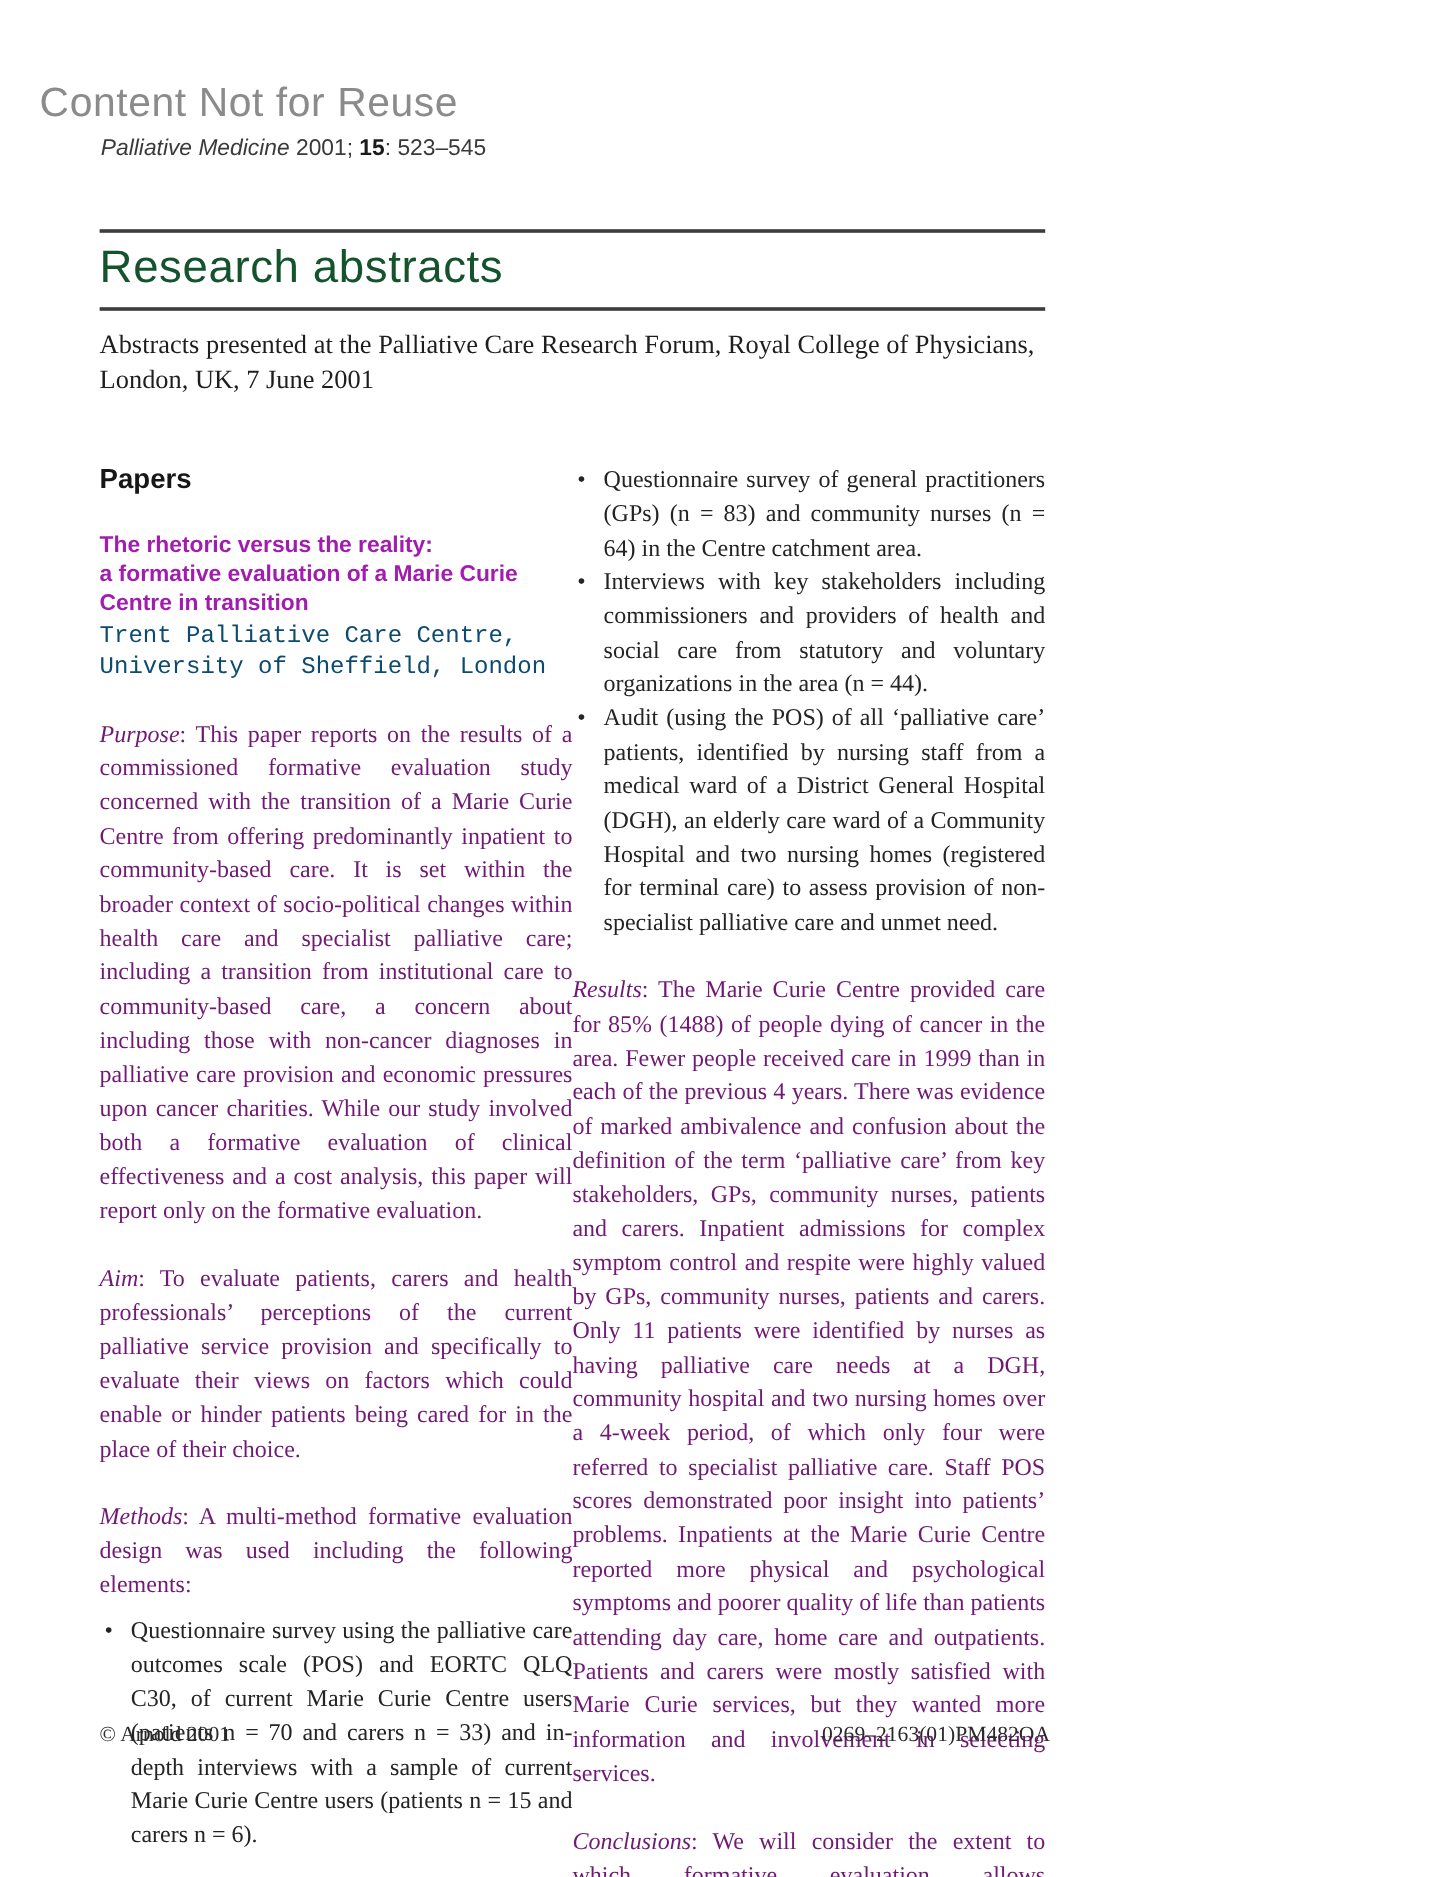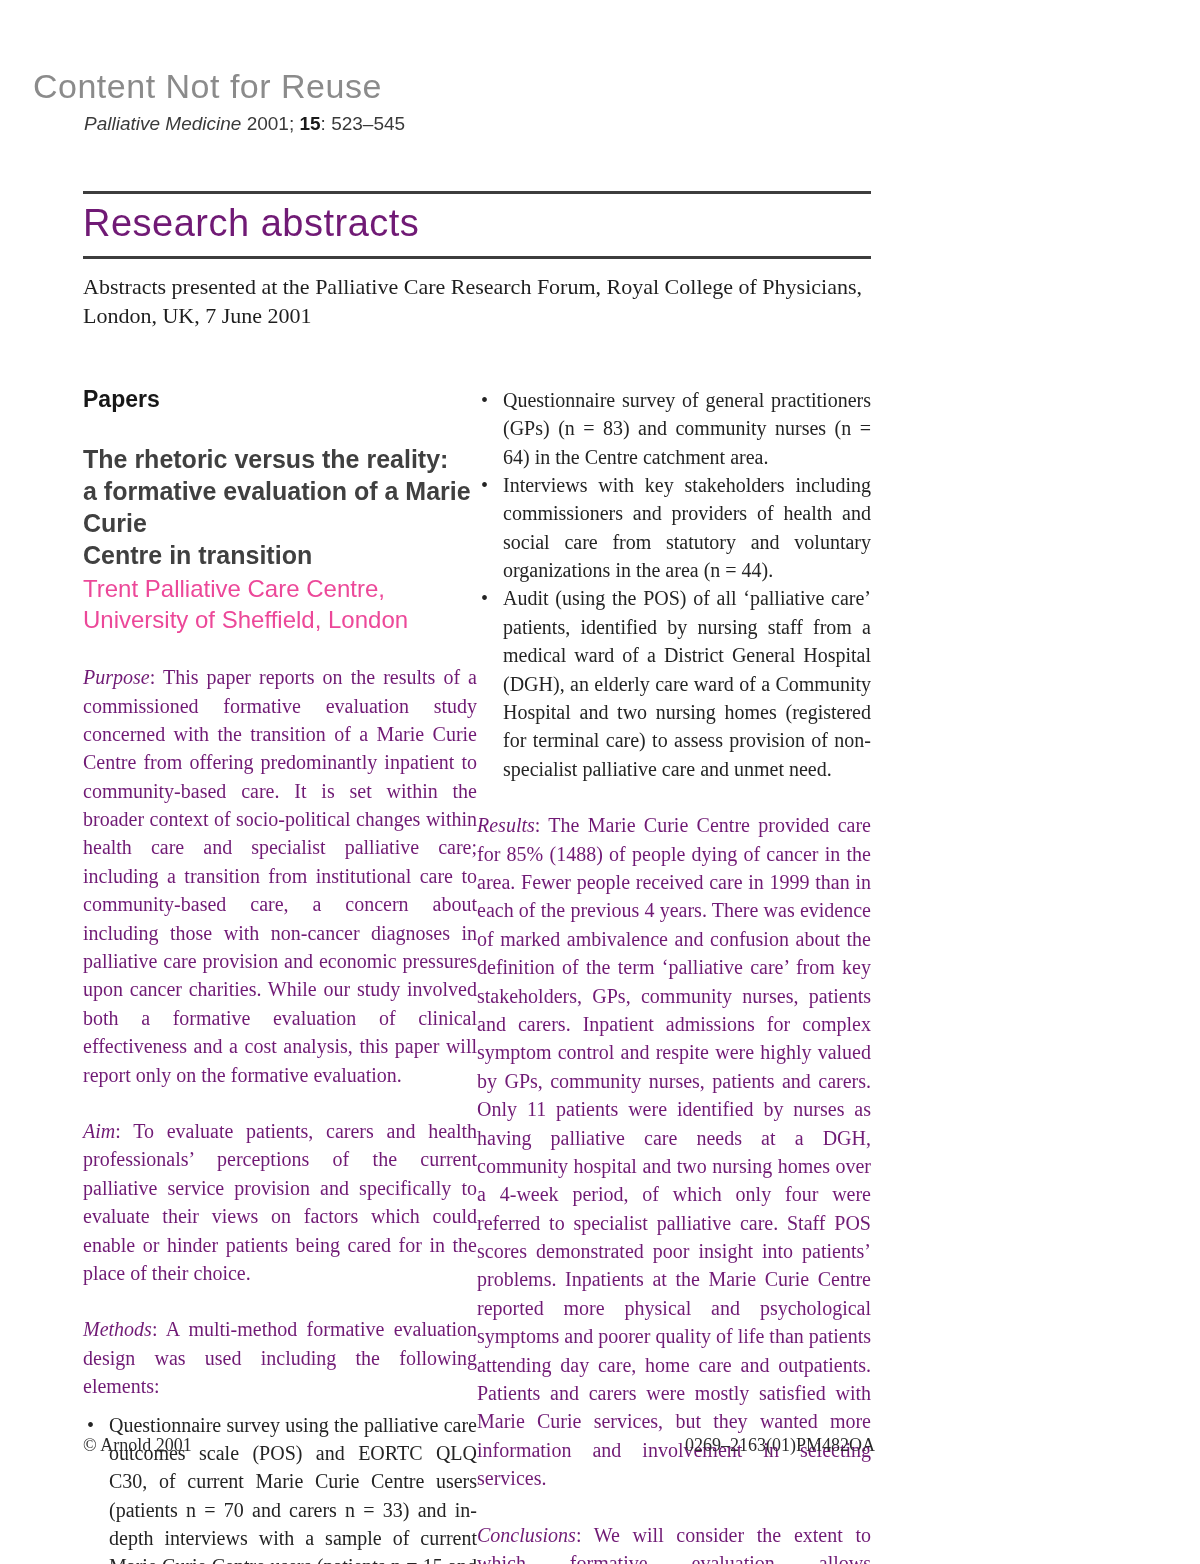"Research abstracts" .masthead h1 { color: #701a75 -> #14532d }
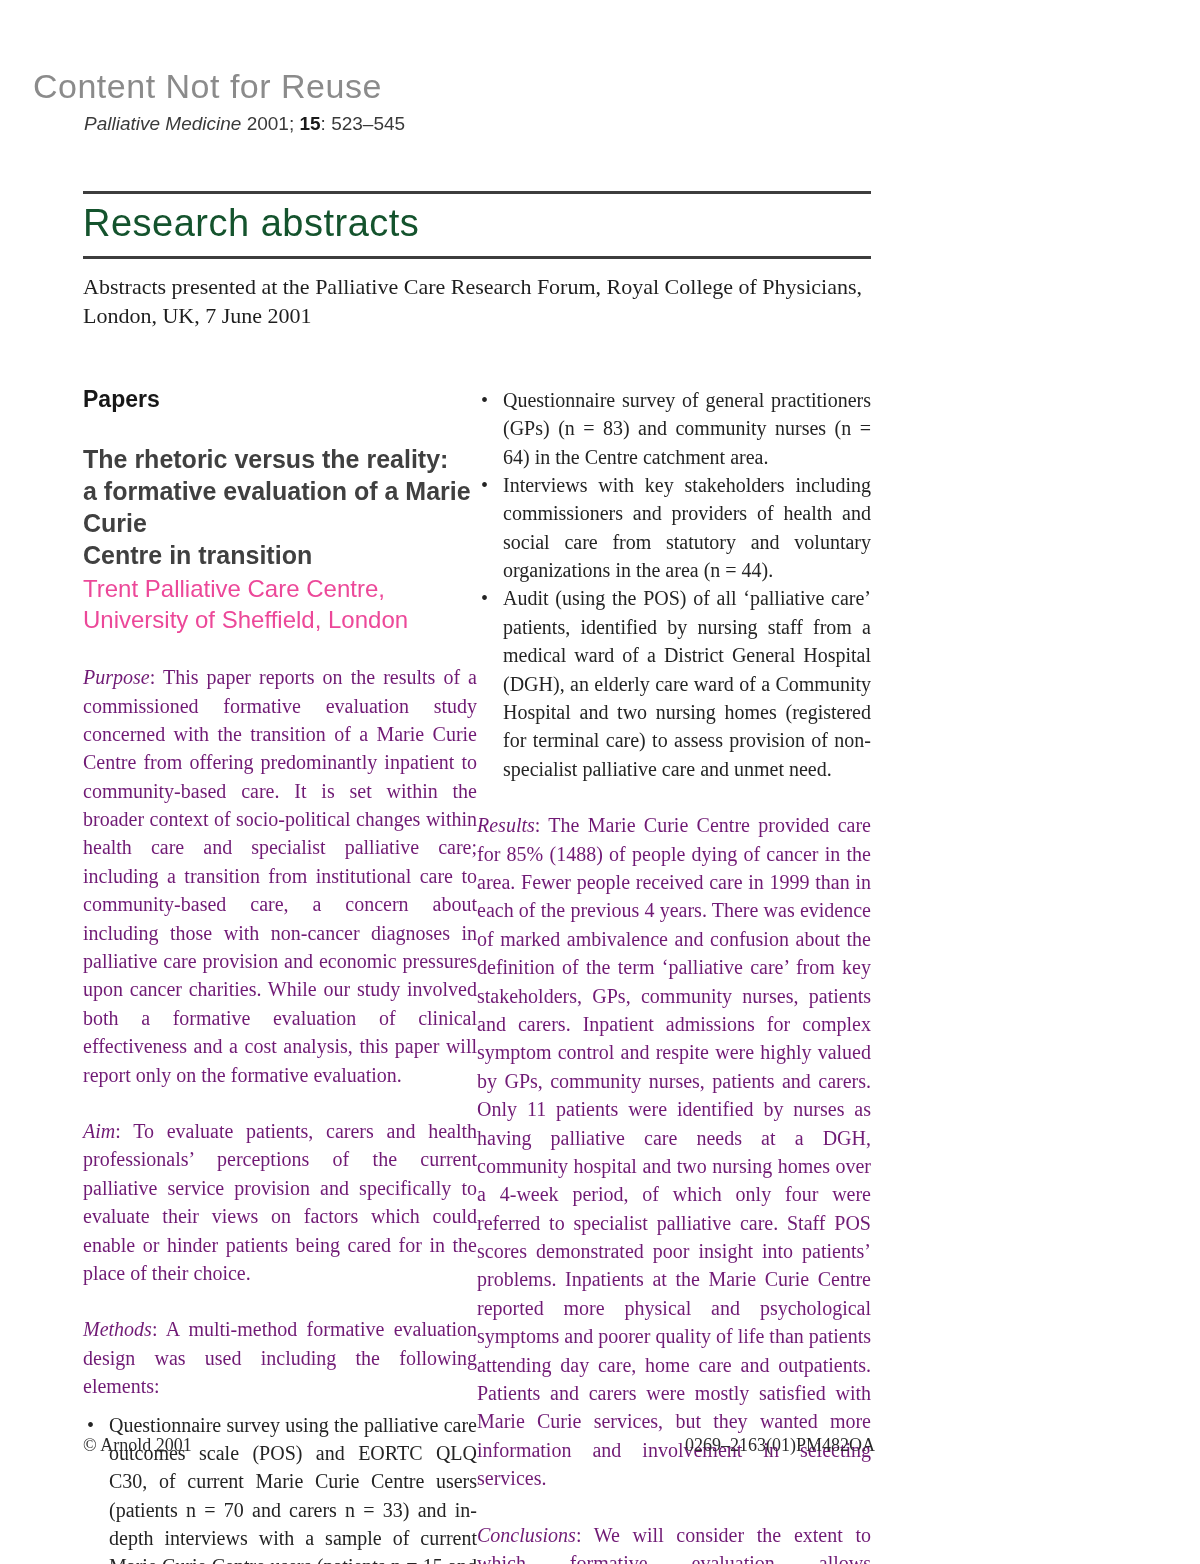"The rhetoric versus the reality:" .article-title { color: #404040 -> #a21caf; font-size: 25px -> 19px }
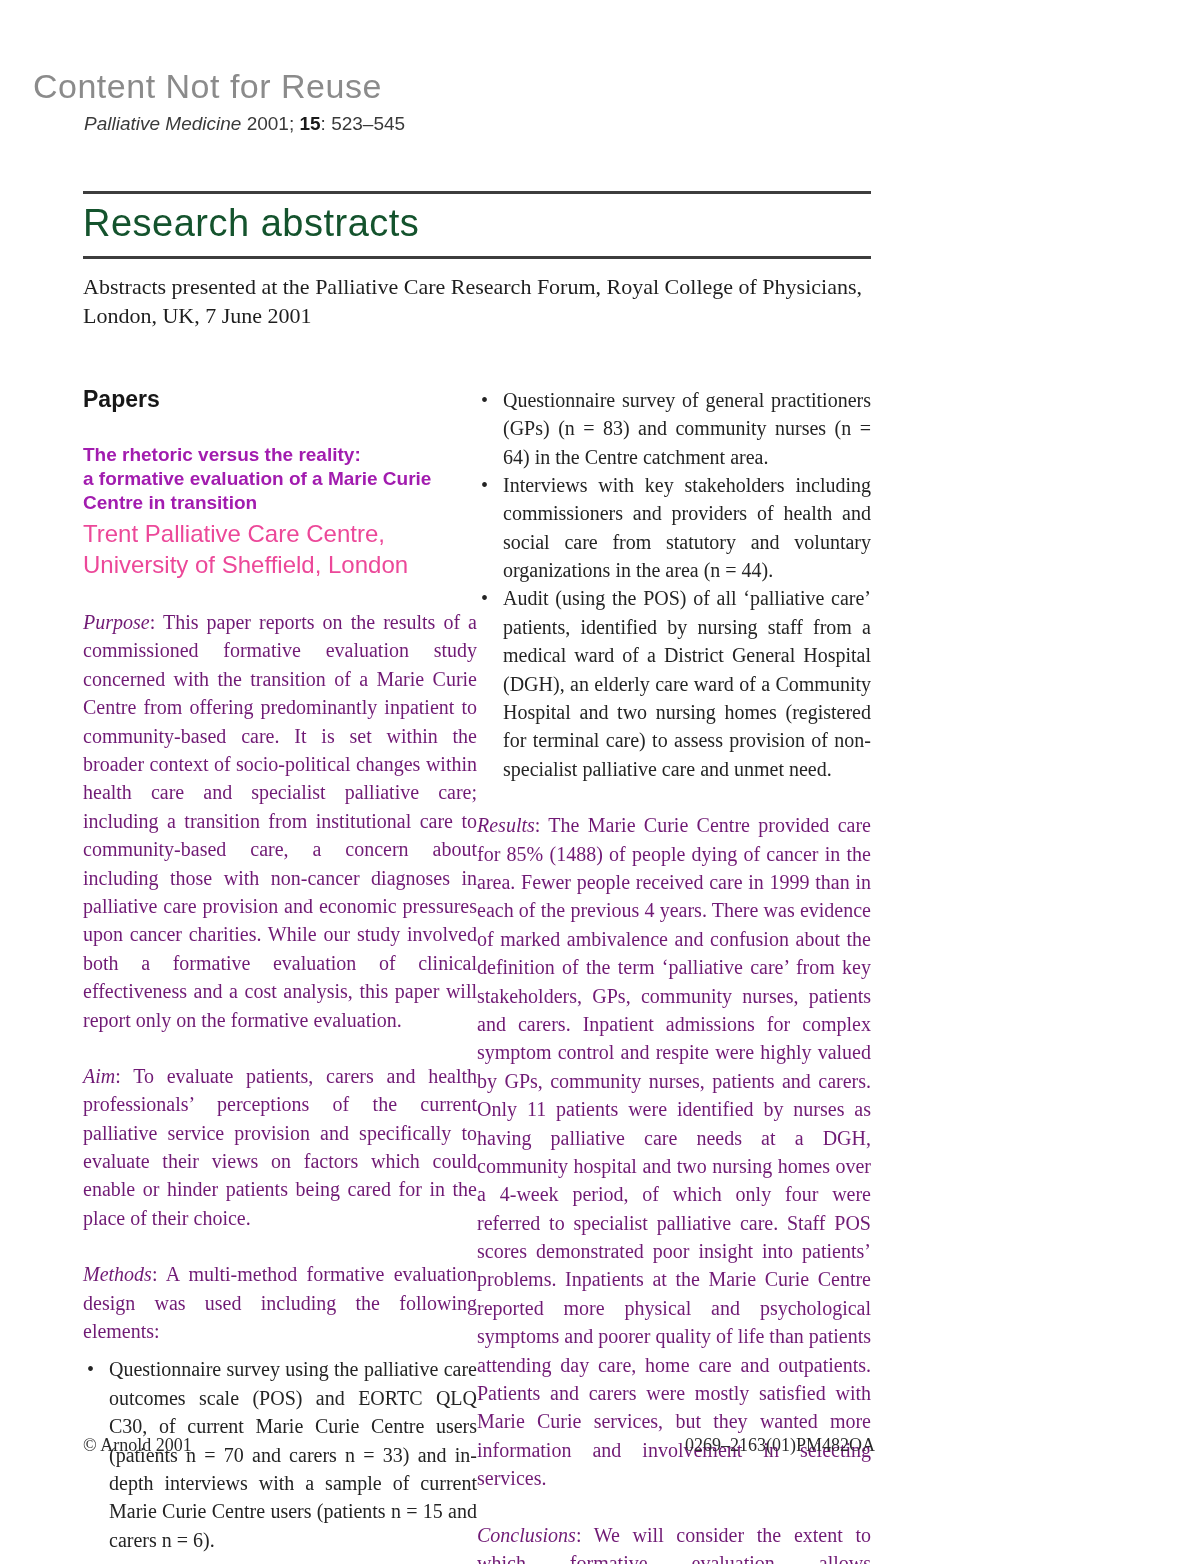"Trent Palliative Care Centre, University" .affiliation { color: #ec4899 -> #0c4a6e; font-family: Liberation Sans, sans-serif -> Liberation Mono, monospace; font-size: 24px -> 20px }
